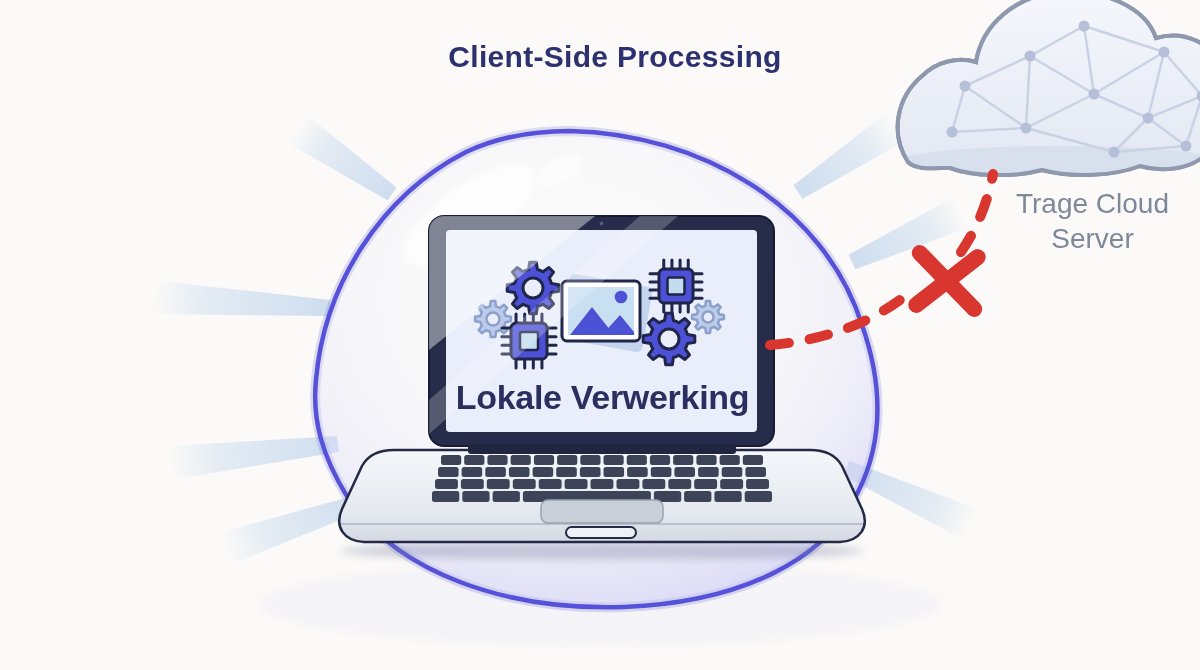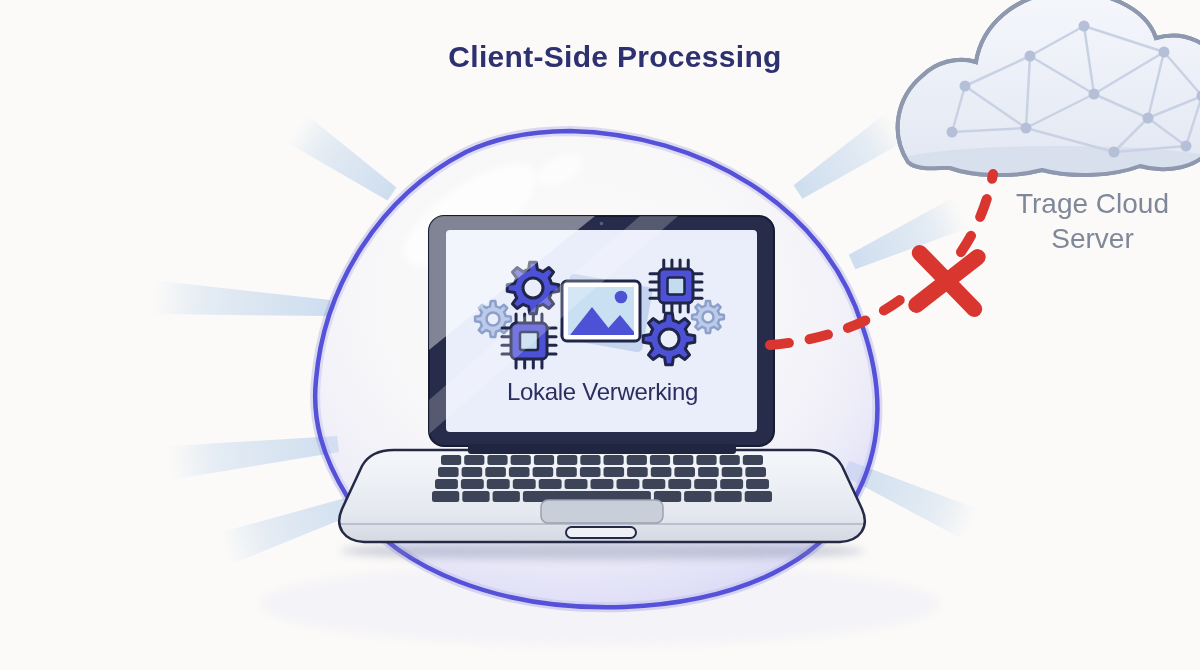"Lokale Verwerking" .screen-label { font-size: 24px -> 34px; font-weight: normal -> bold }
